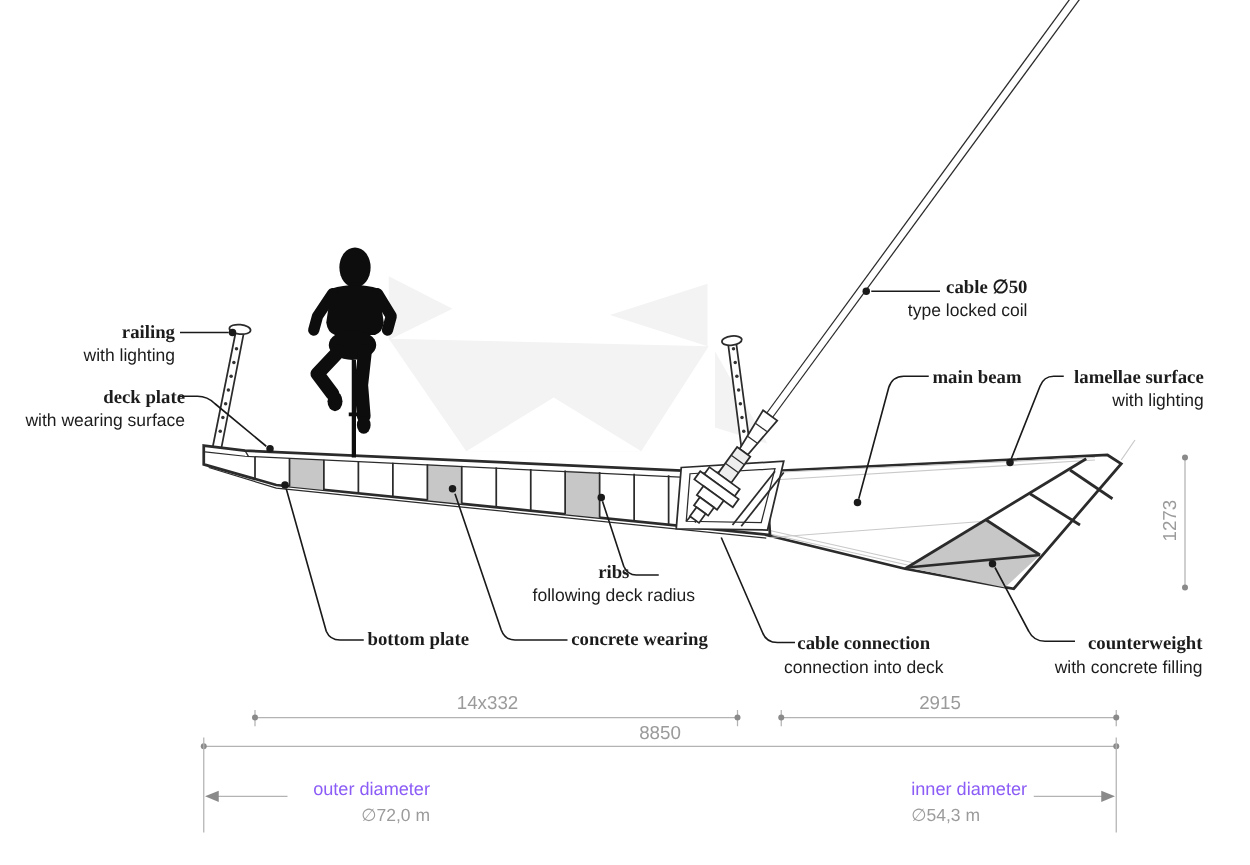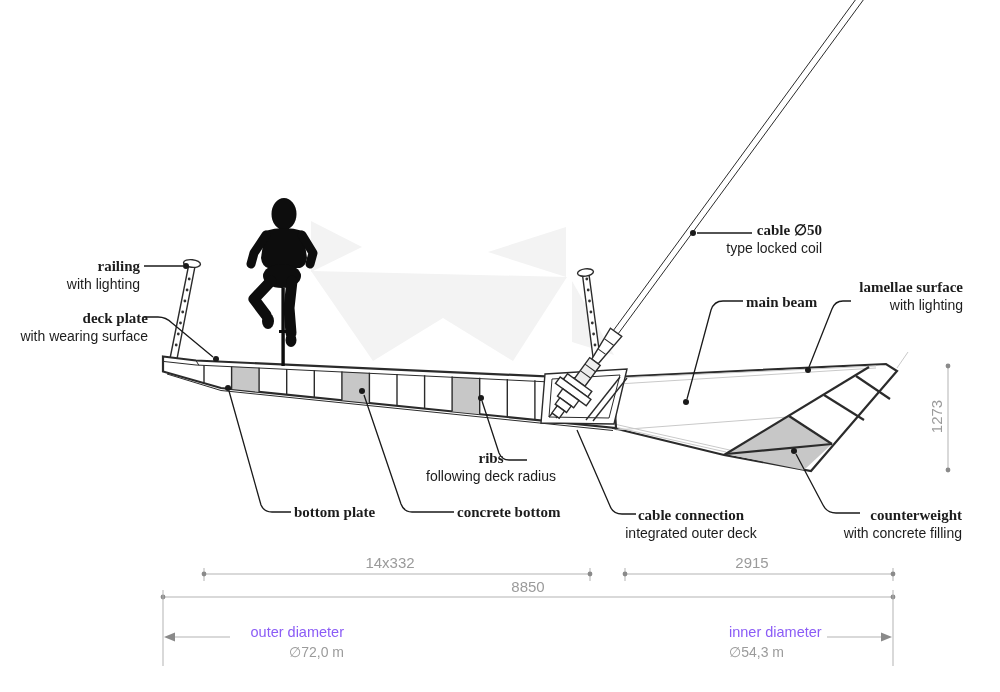"lamellae surface" div.lbl { top: 278px -> 293px }
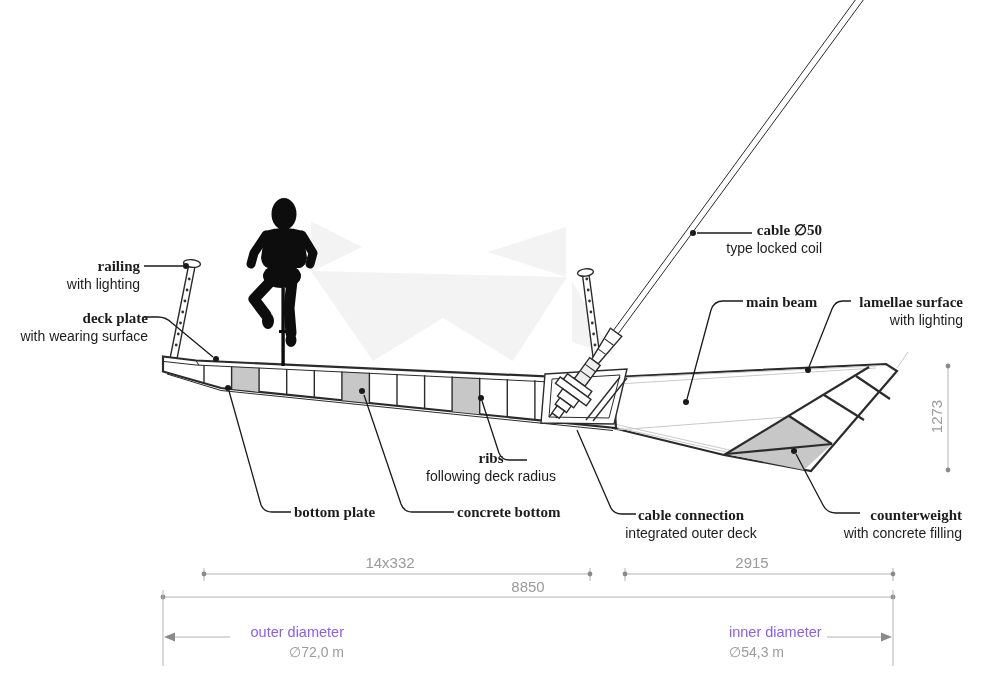"concrete bottom" div.t { text: bottom -> wearing }
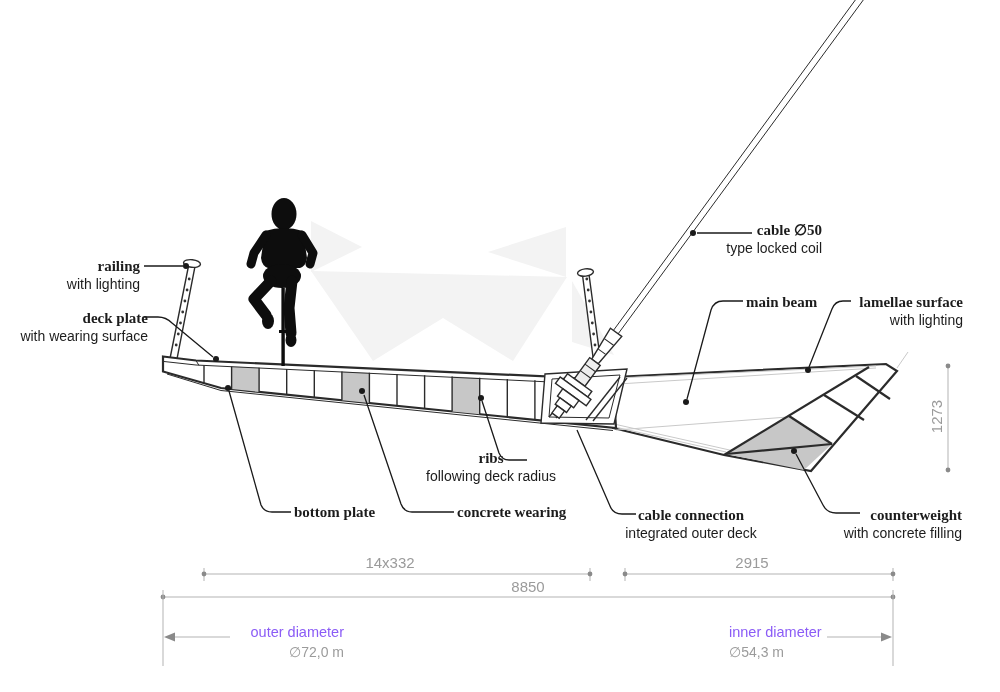"integrated outer deck" div.s { text: integrated outer -> connection into }
